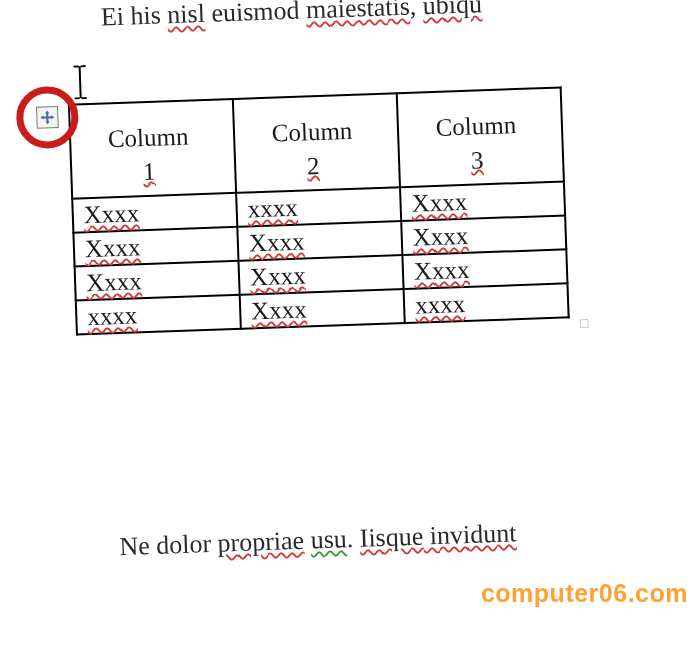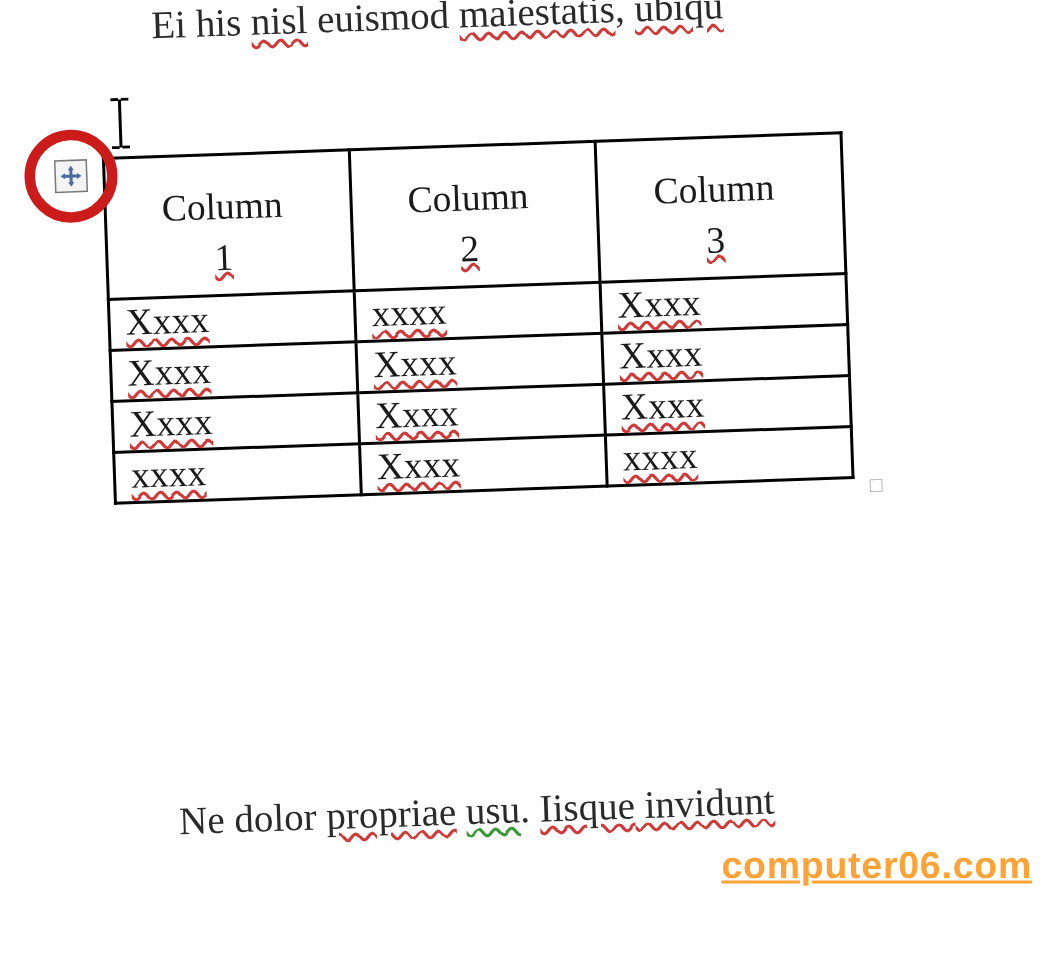"computer06.com" .watermark { bottom: 54px -> 38px; text-decoration: underline -> none }
